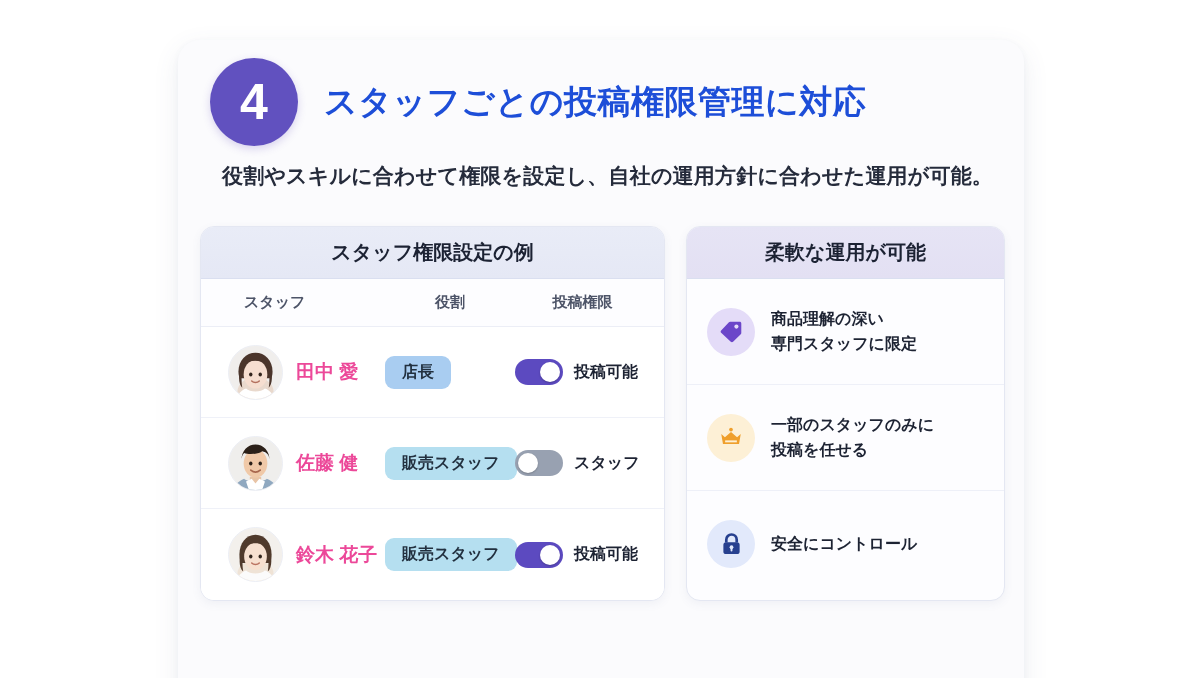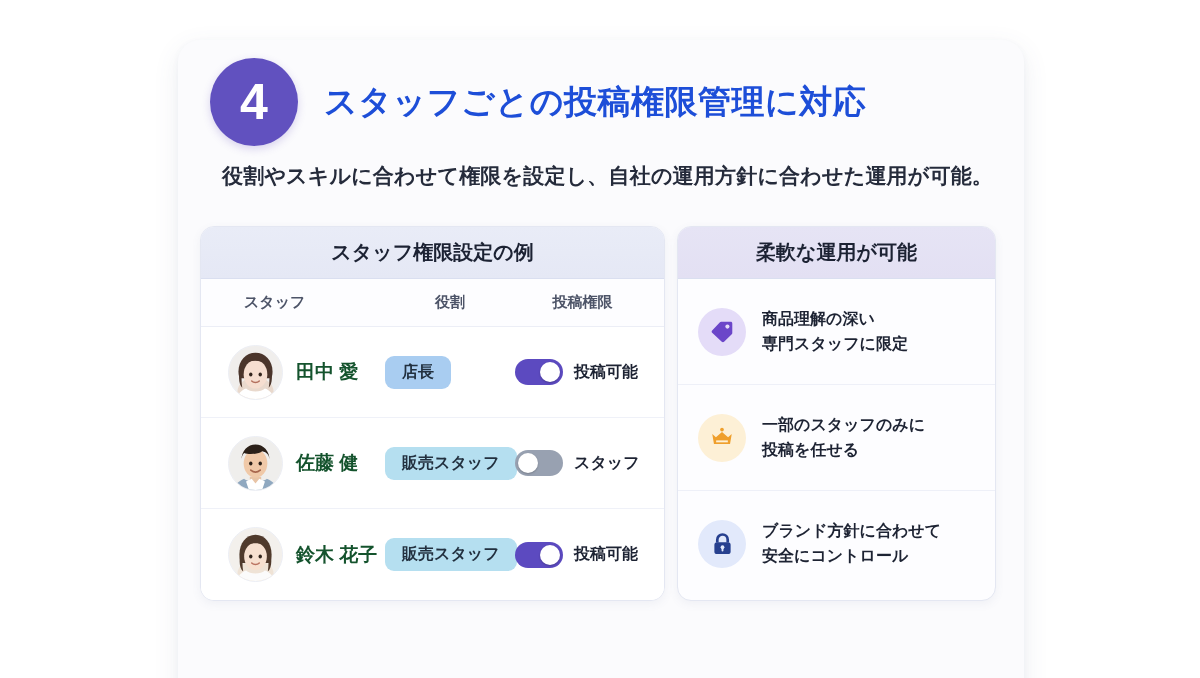"スタッフ権限設定の例" .panels { gap: 12px -> 21px }
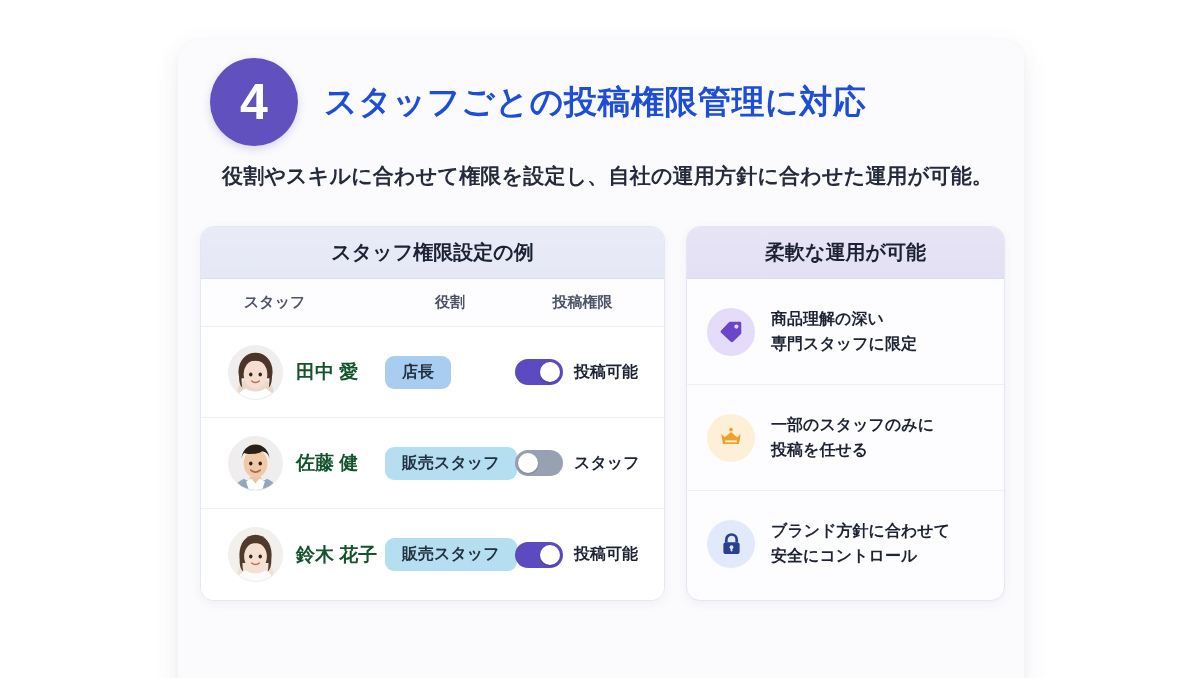"田中 愛" .staff-name { color: #14532d -> #ec4899 }
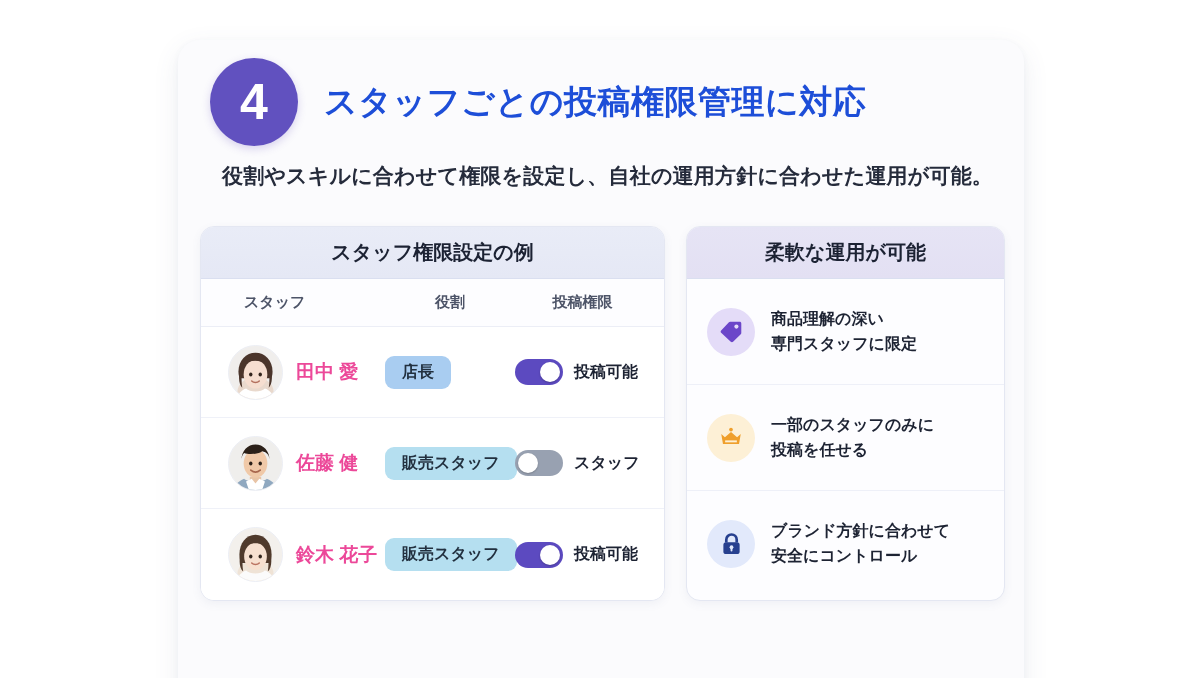"ブランド方針に合わせて" div { html: <div>ブランド方針に合わせて</div> -> none }
